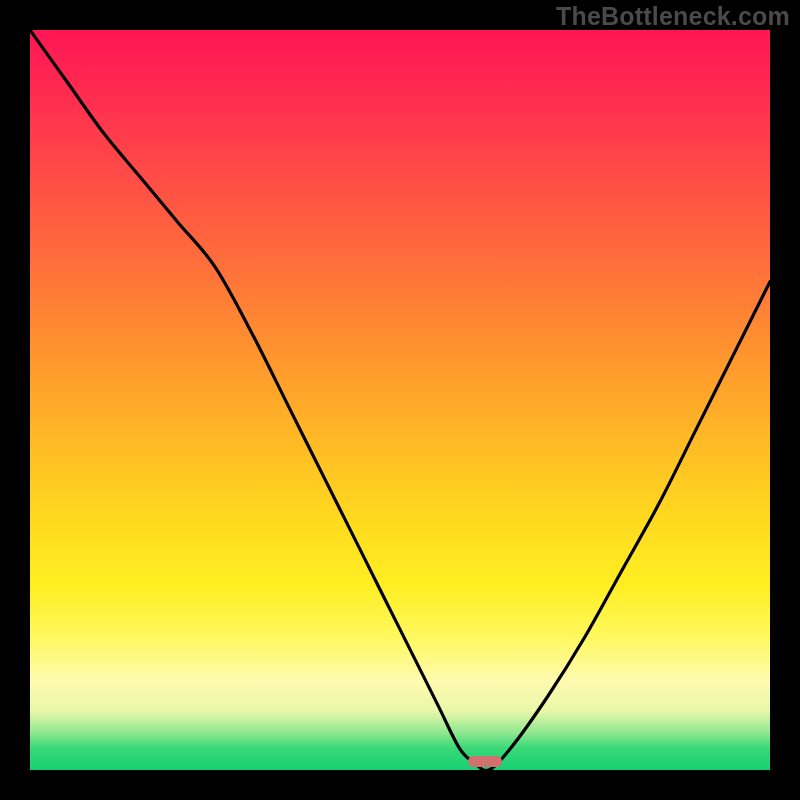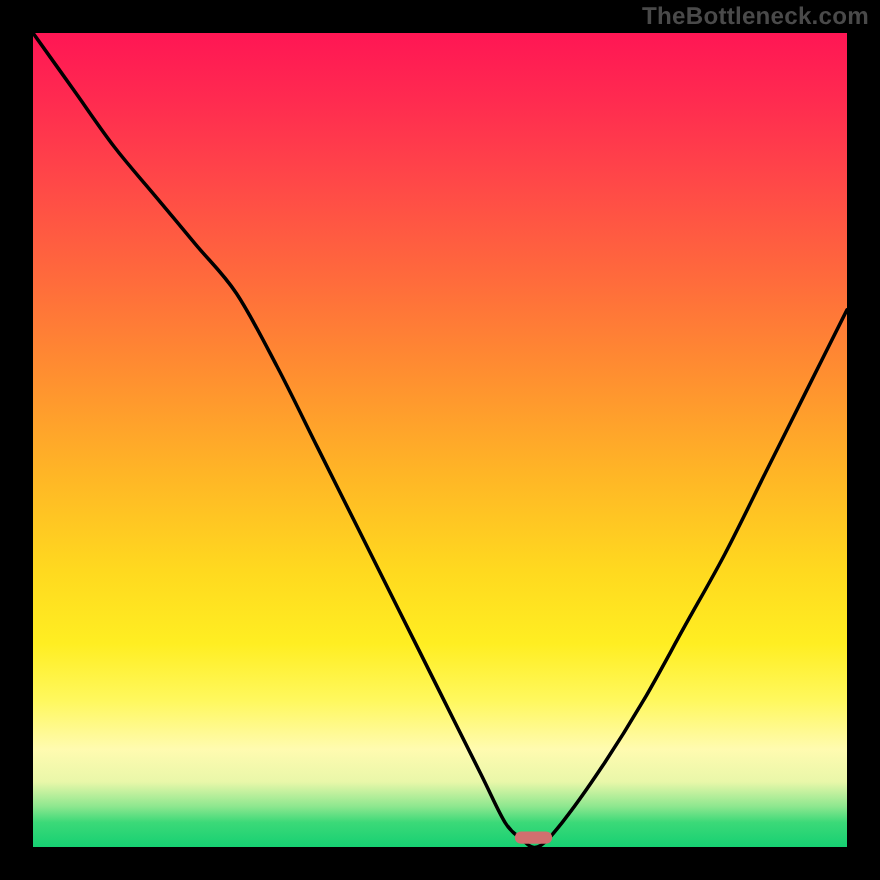"TheBottleneck.com" .watermark { font-size: 22px -> 25px }
